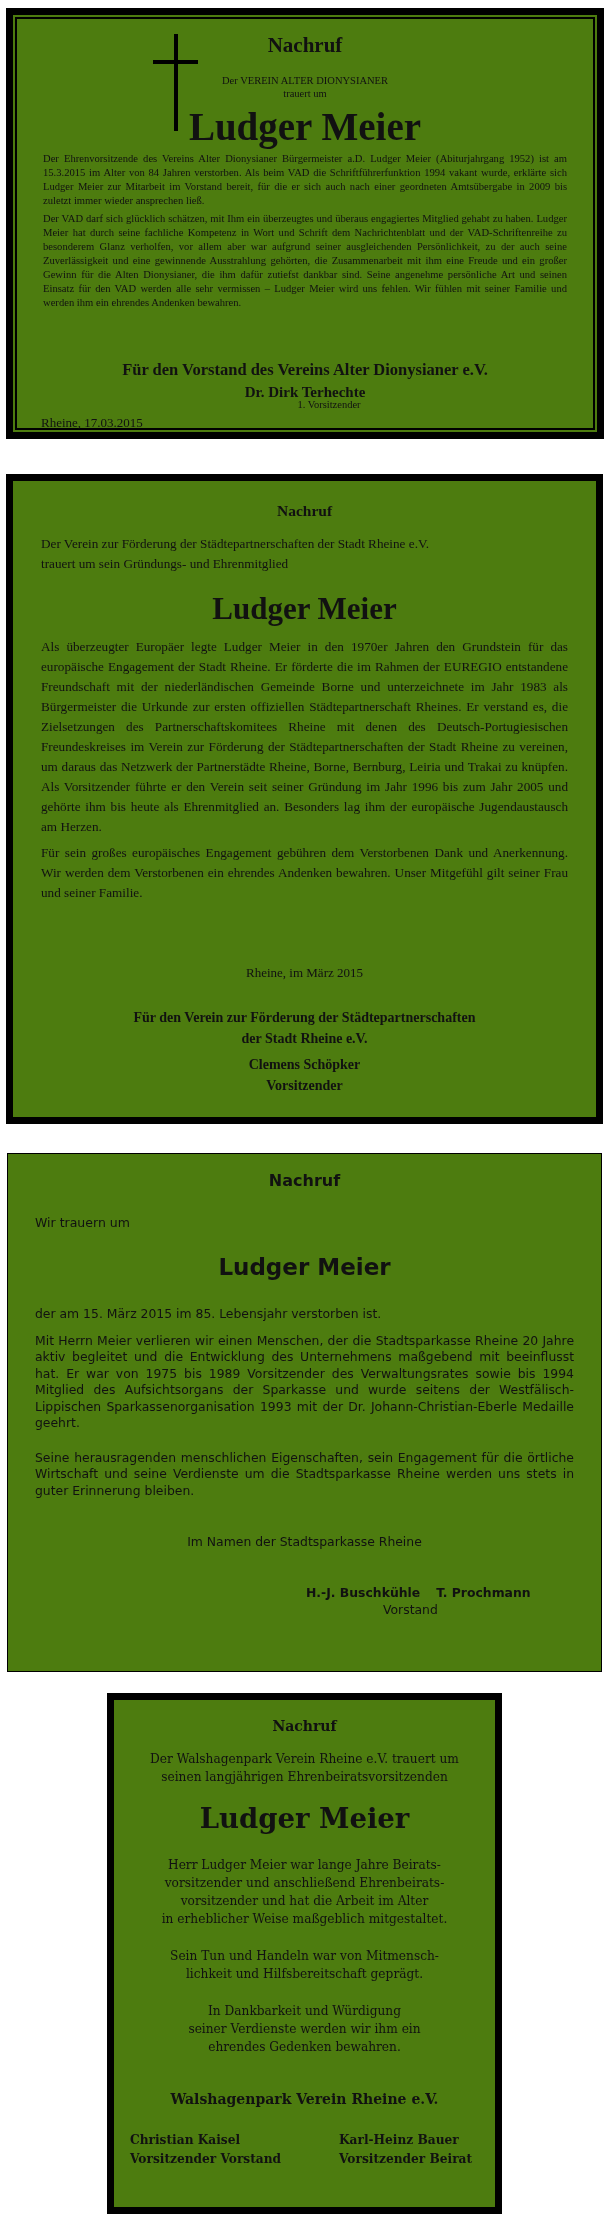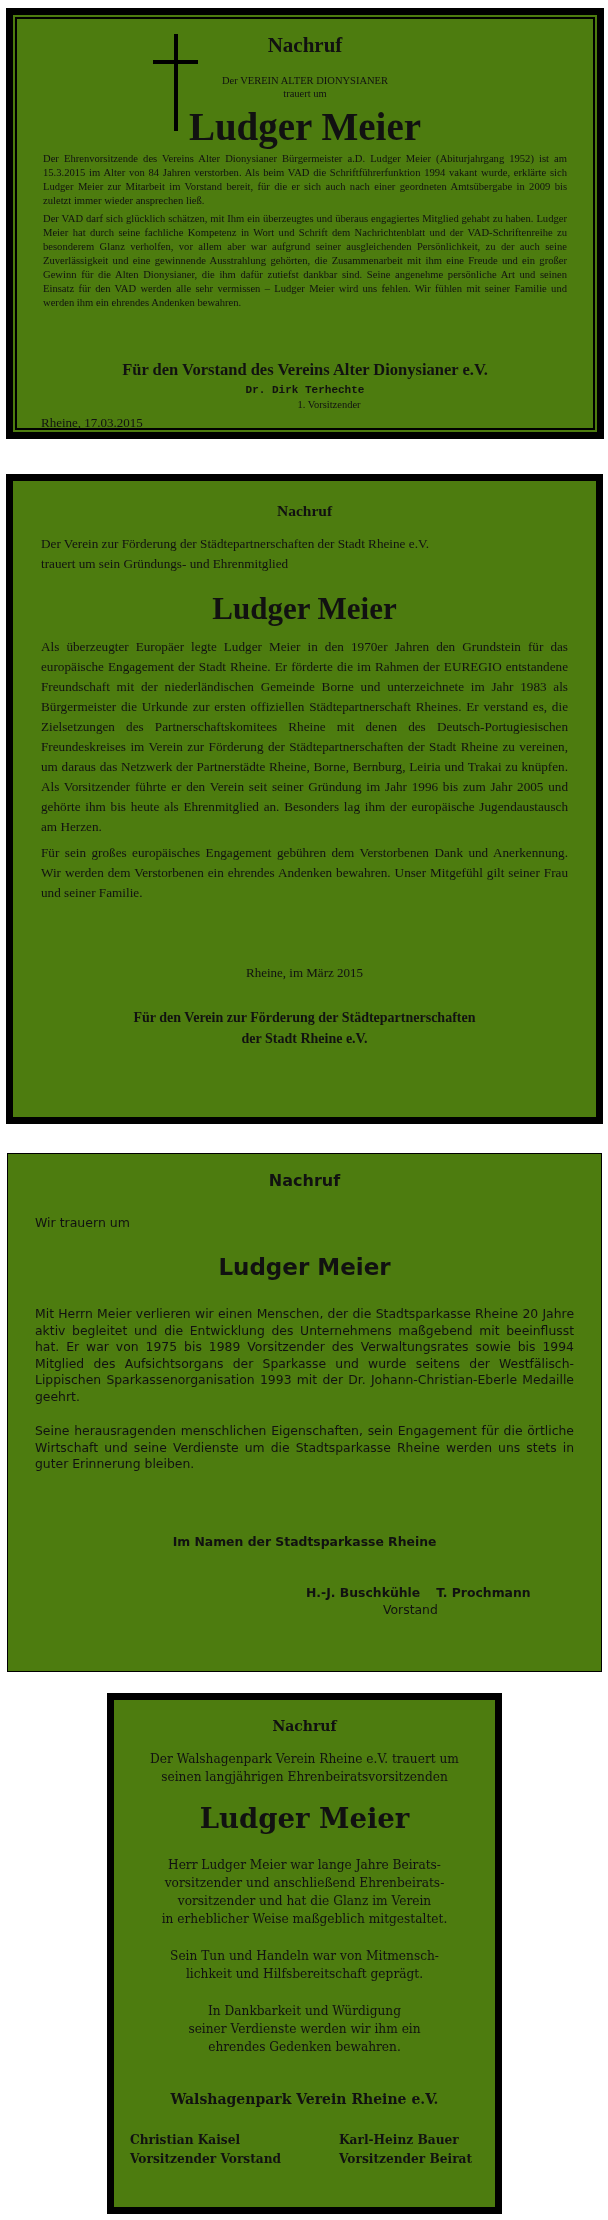"Dr. Dirk Terhechte" #n1 .sig-name { font-family: Liberation Mono, monospace -> none; font-size: 11px -> 15px }
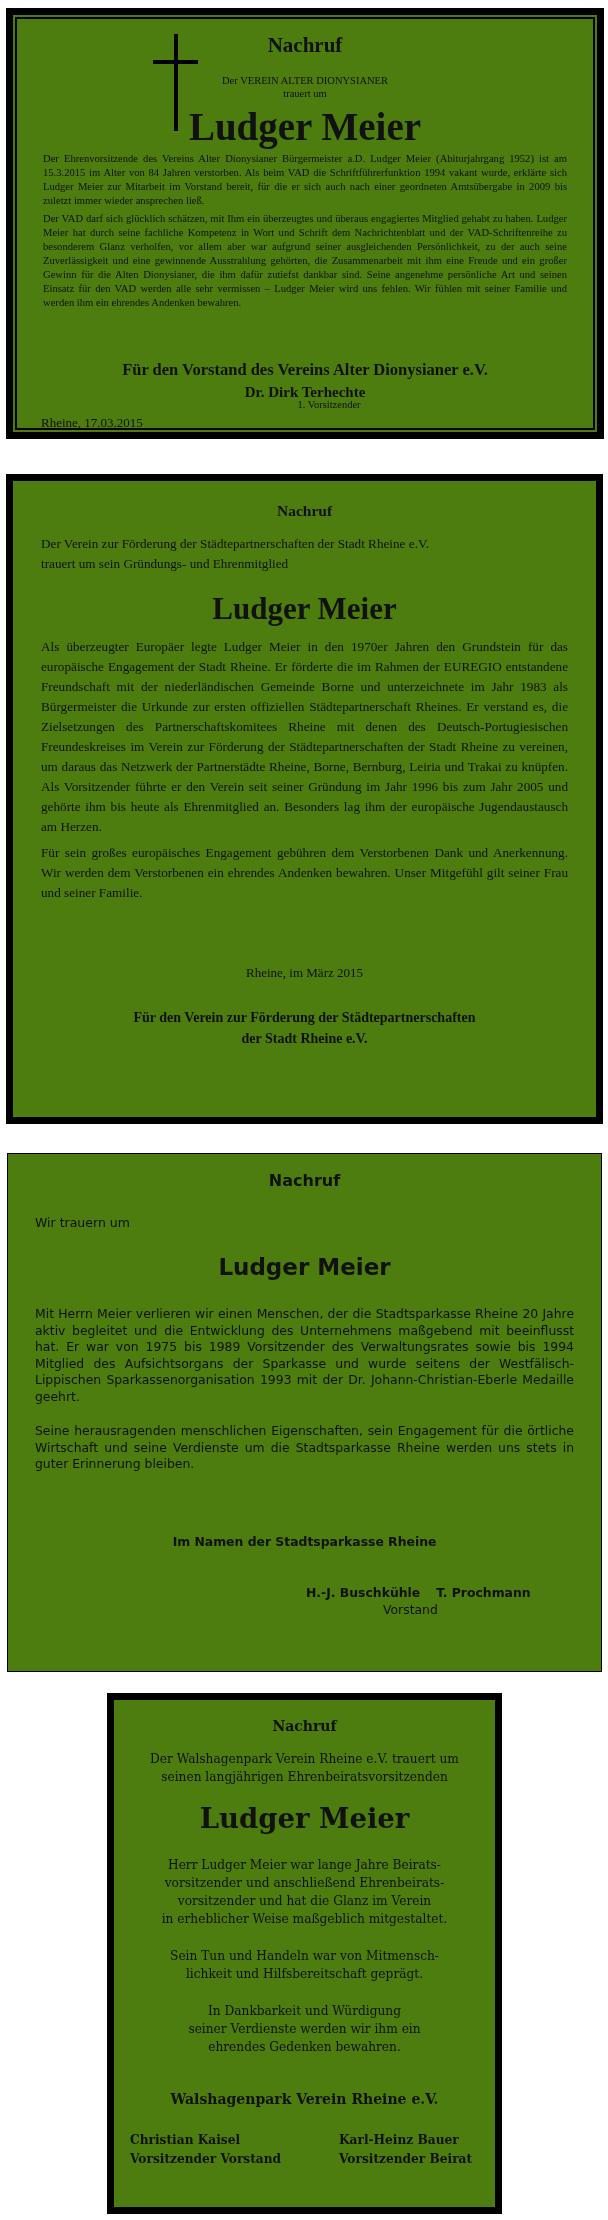"Clemens Schöpker" div.sig-name { html: none -> <div> <div>Clemens Schöpker</div> <div>Vorsitzender</div> </div> }
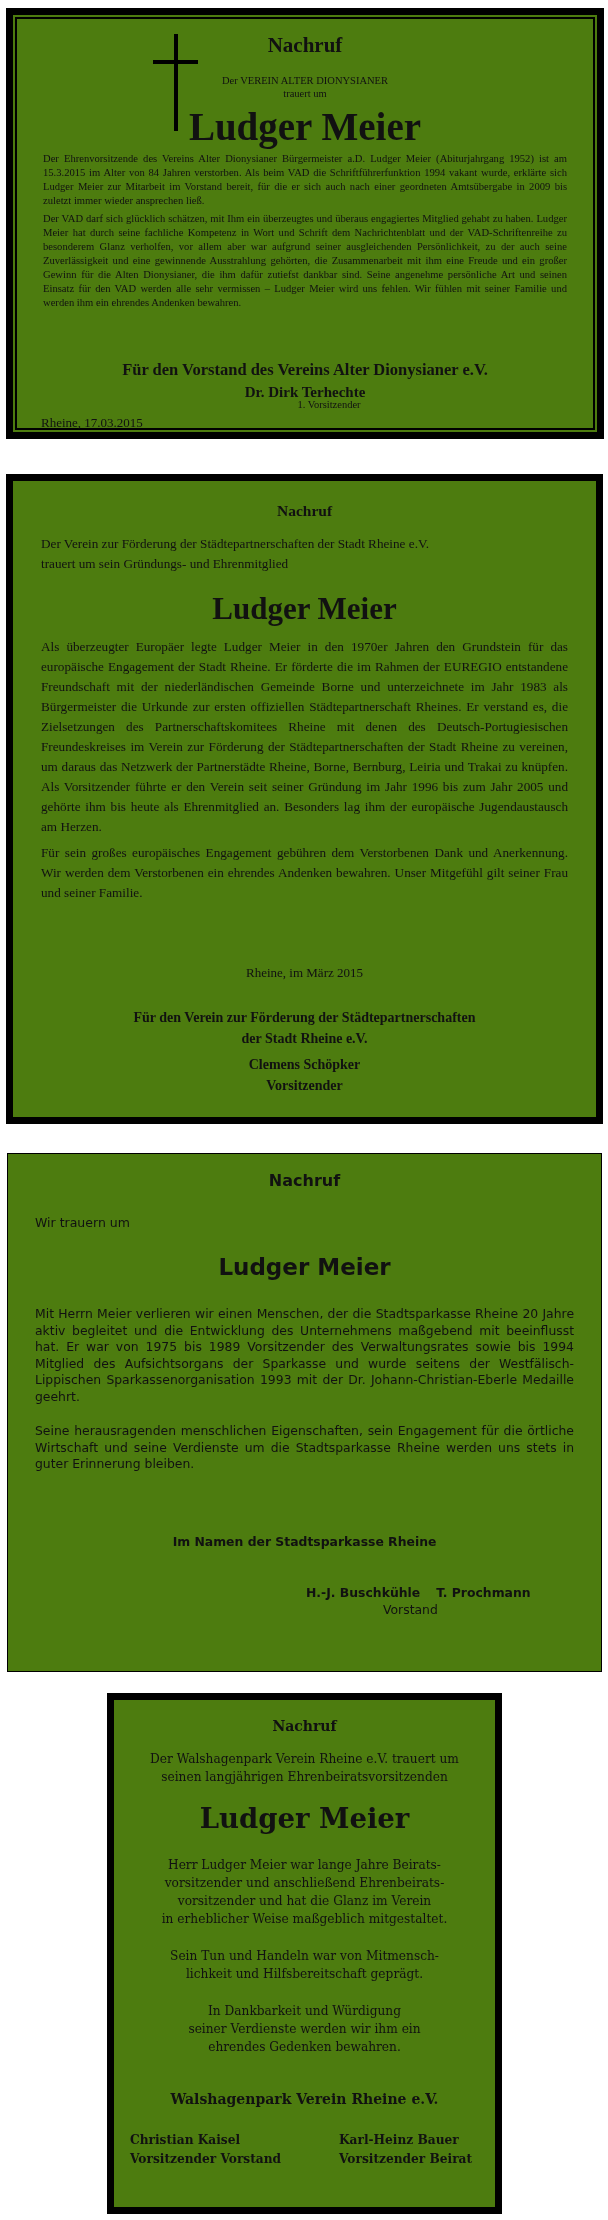"der am 15. März 2015" p { html: none -> <p>der am 15. März 2015 im 85. Lebensjahr verstorben ist.</p> }
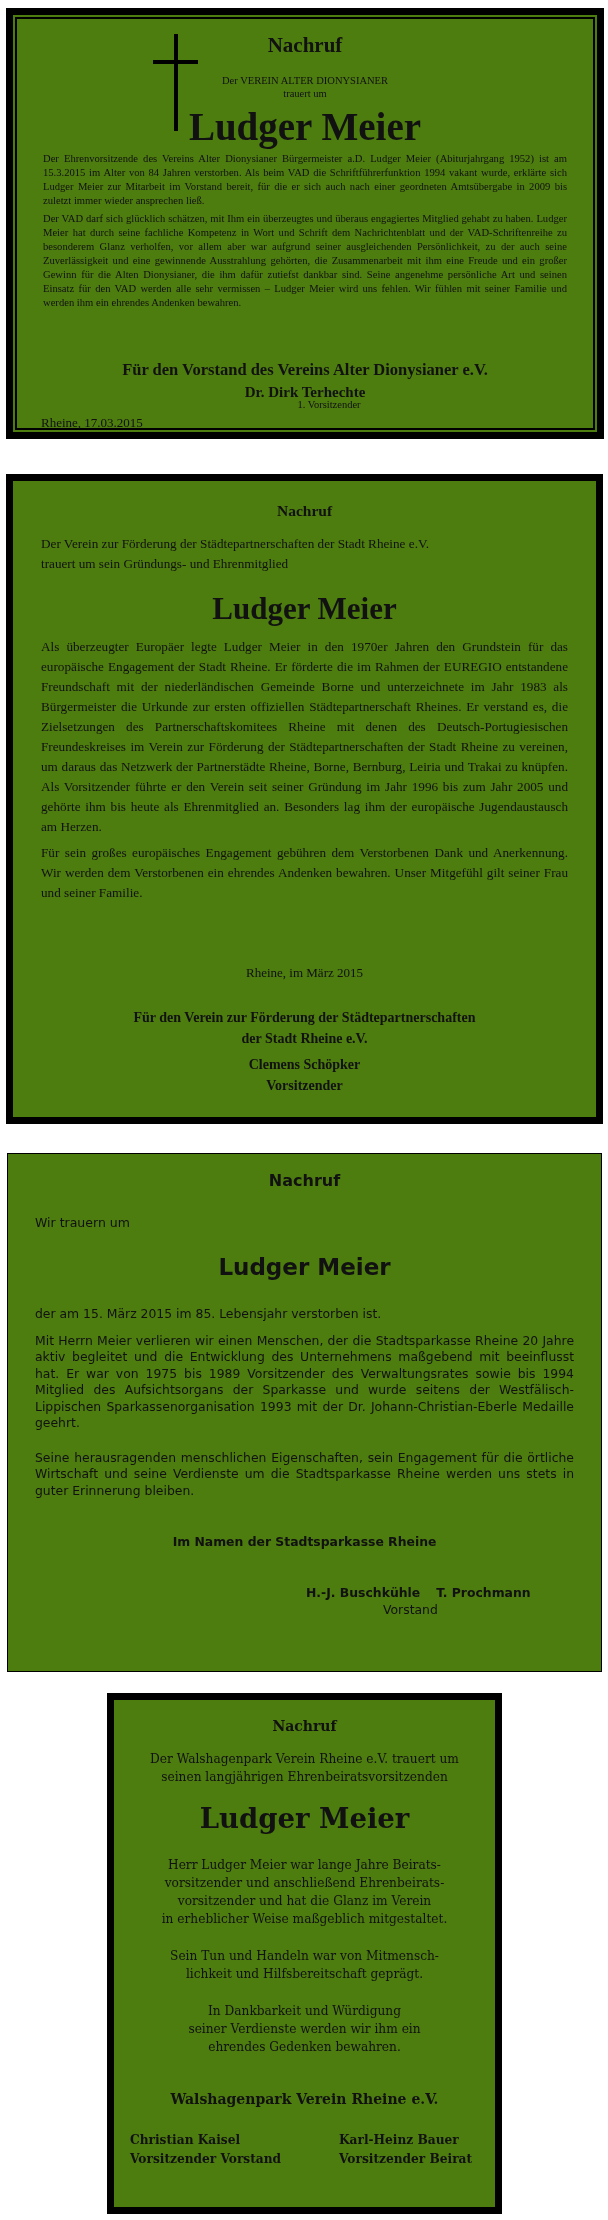"Im Namen der Stadtsparkasse Rheine" #n3 .namen { font-weight: bold -> none }
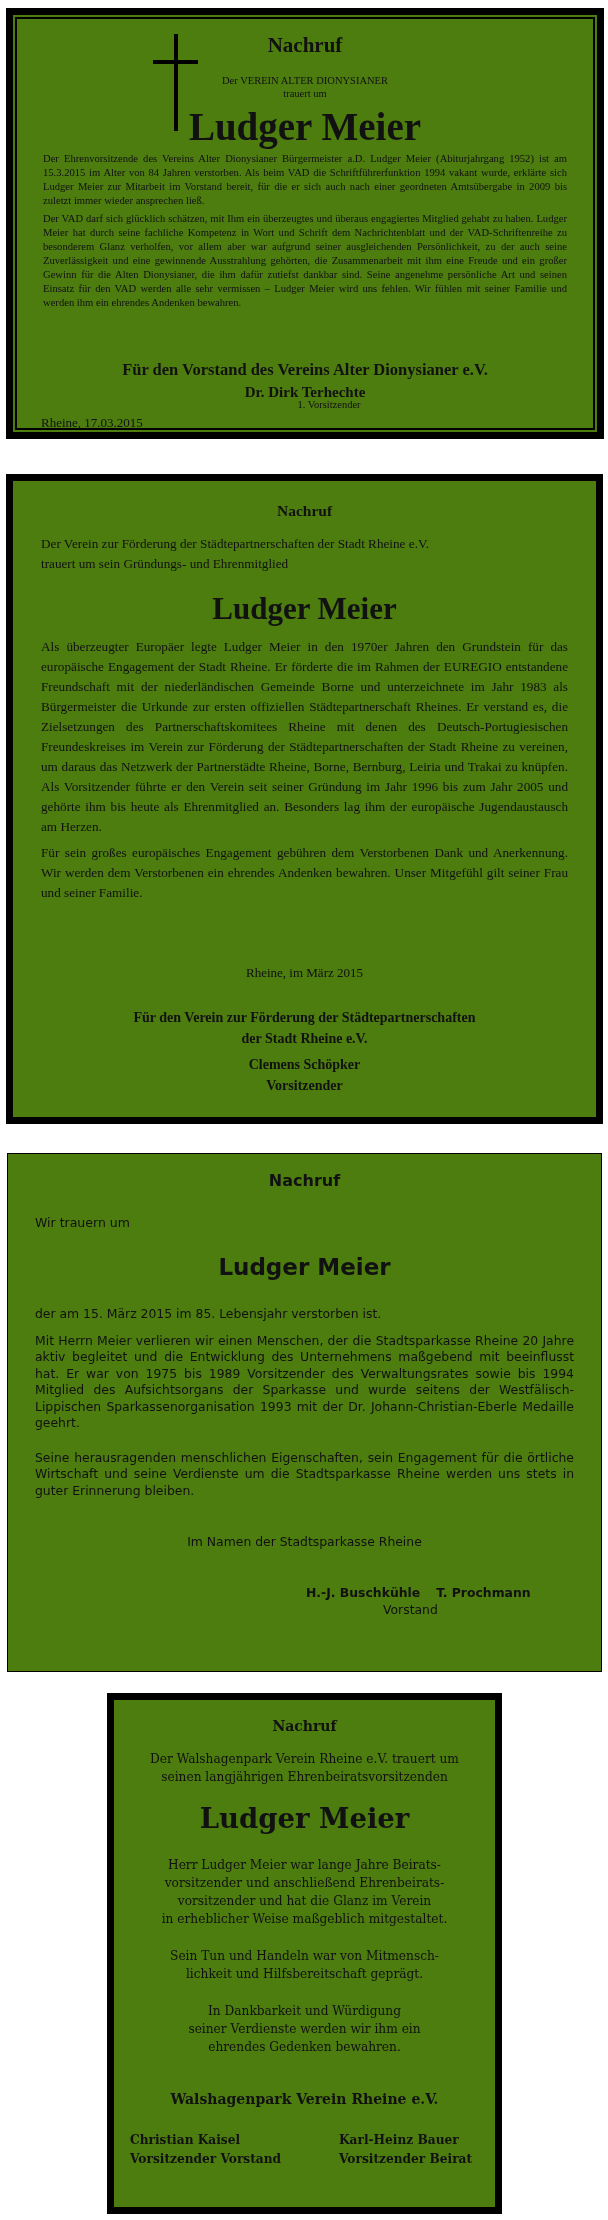"vorsitzender und hat die Glanz" span { text: Glanz im Verein -> Arbeit im Alter }
